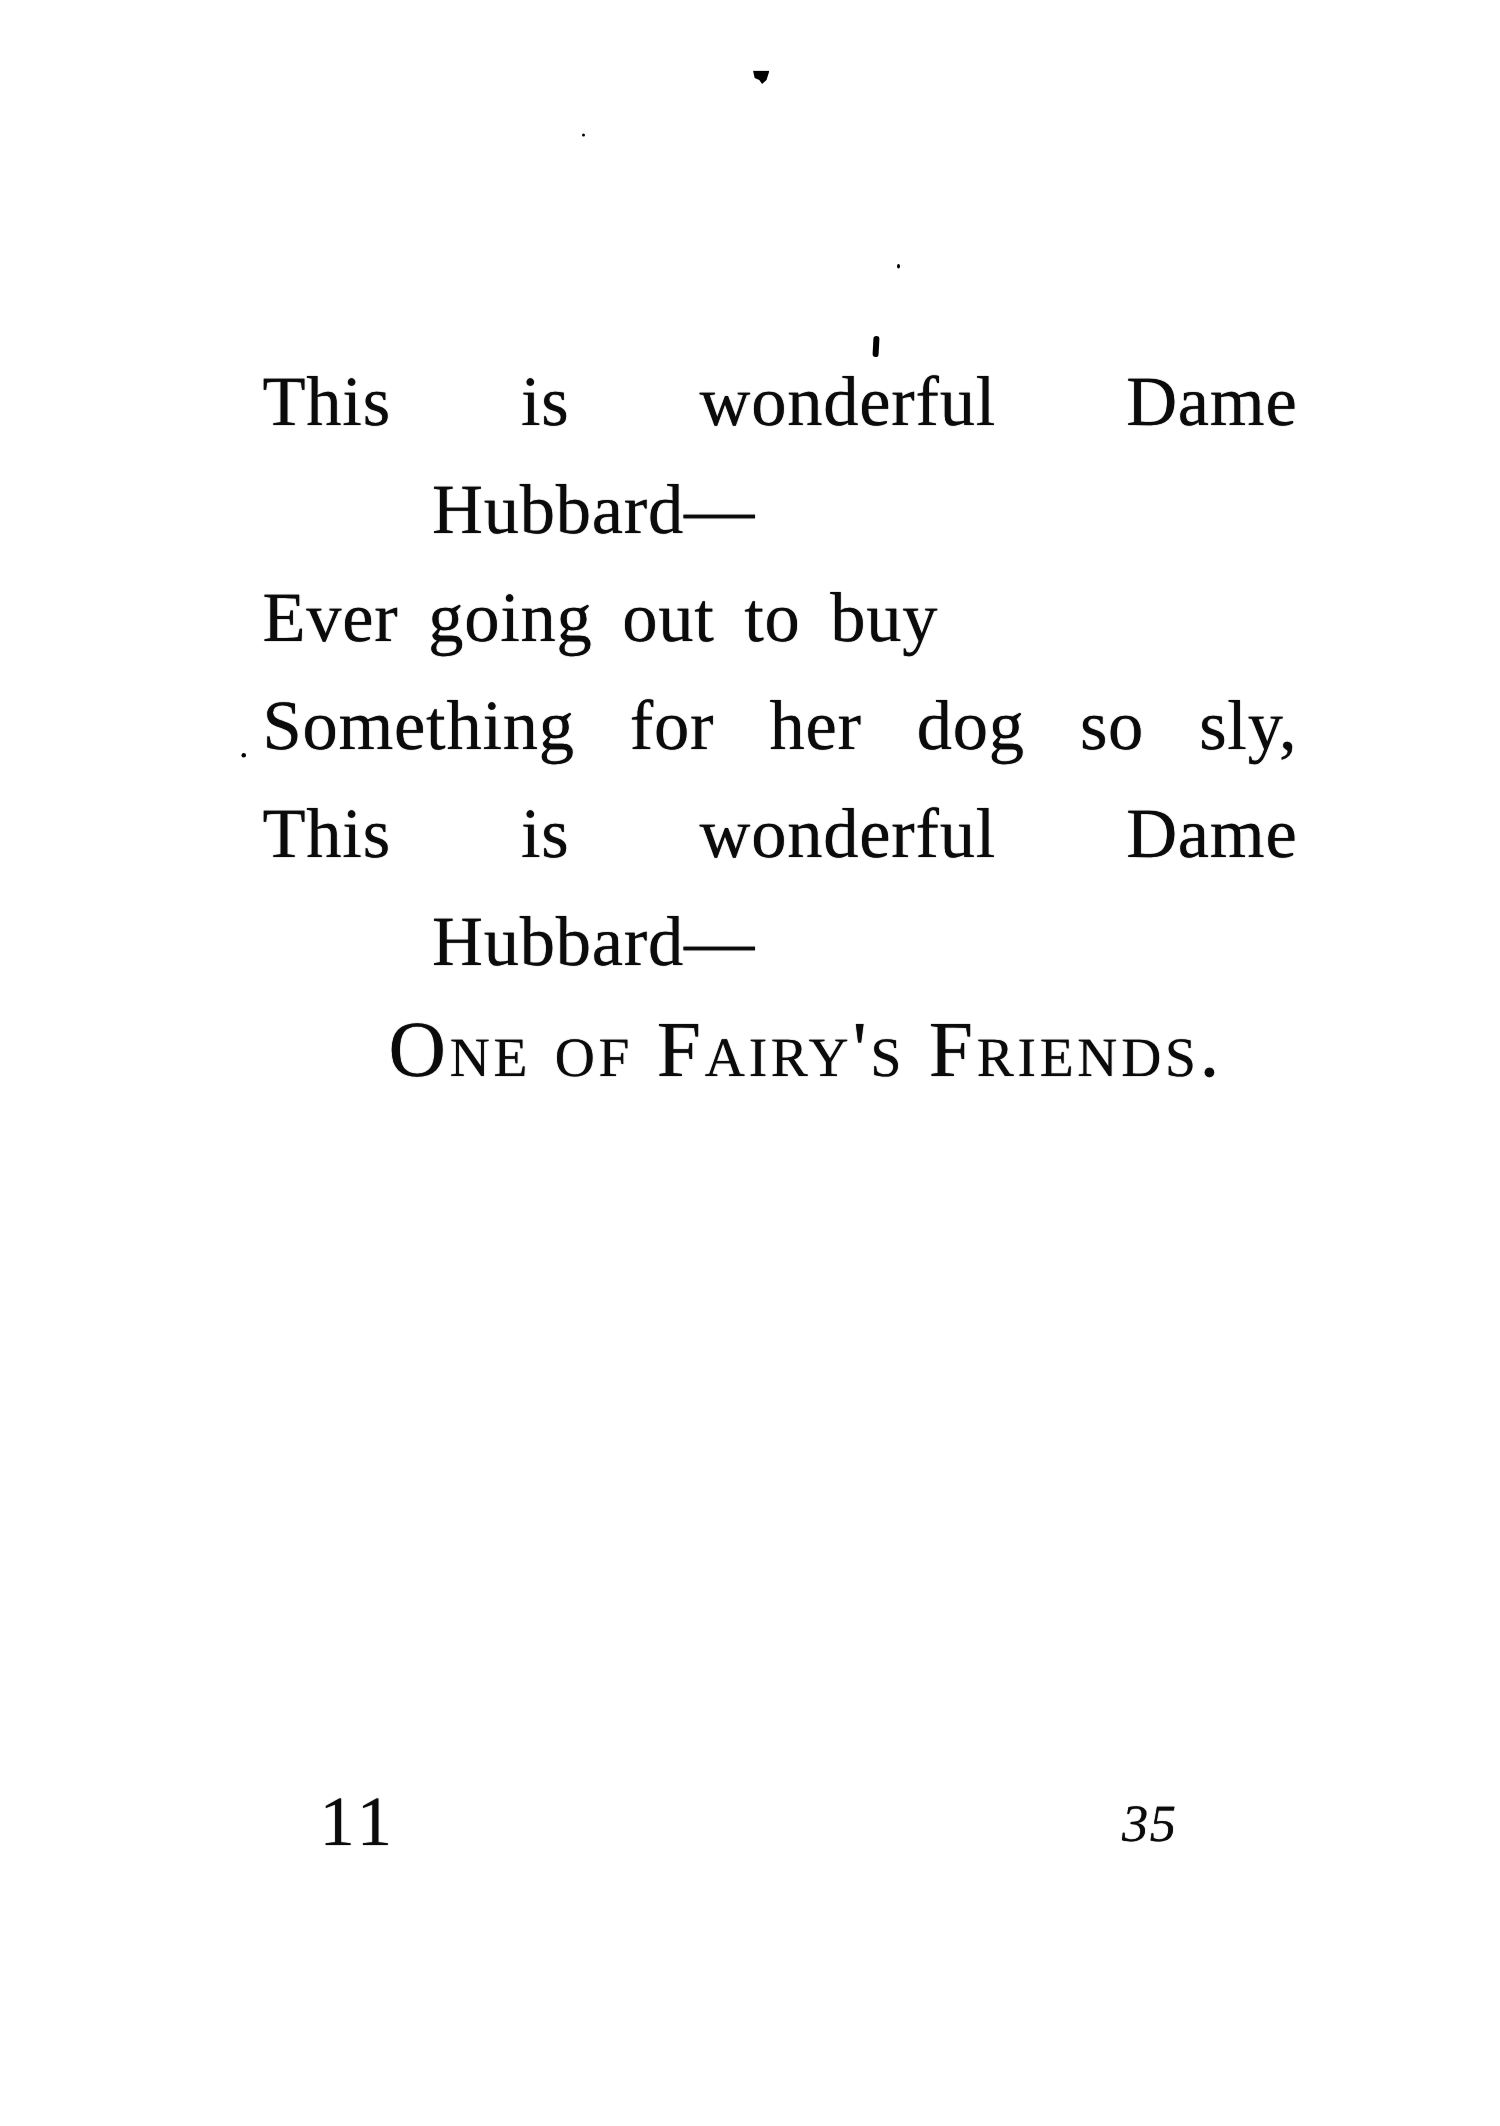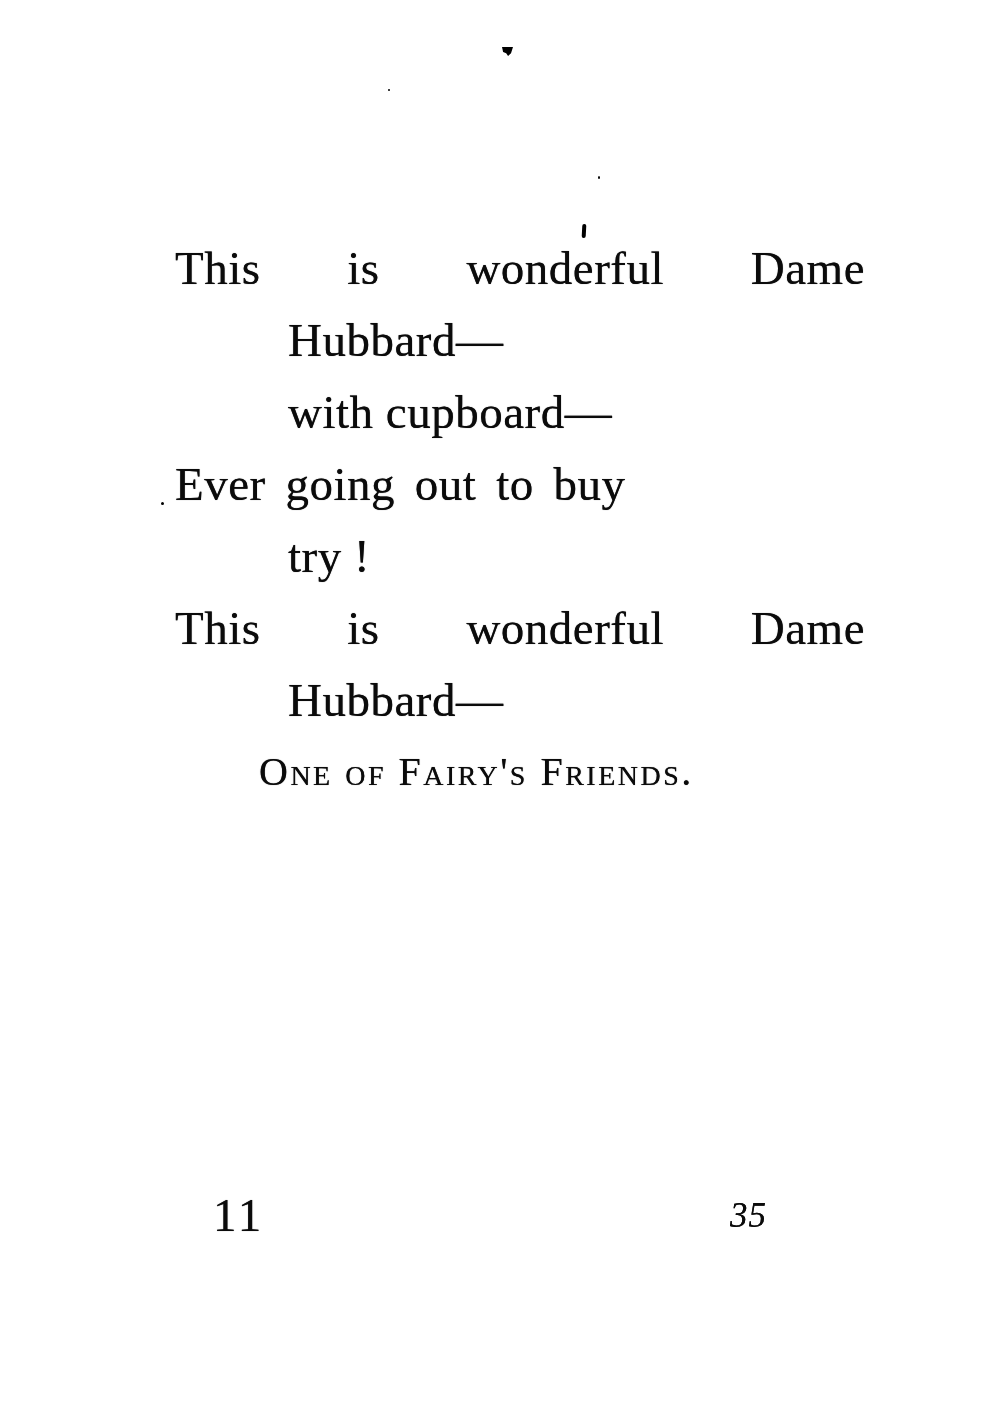"with cupboard—" div.line { html: <div>with cupboard—</div> -> none }
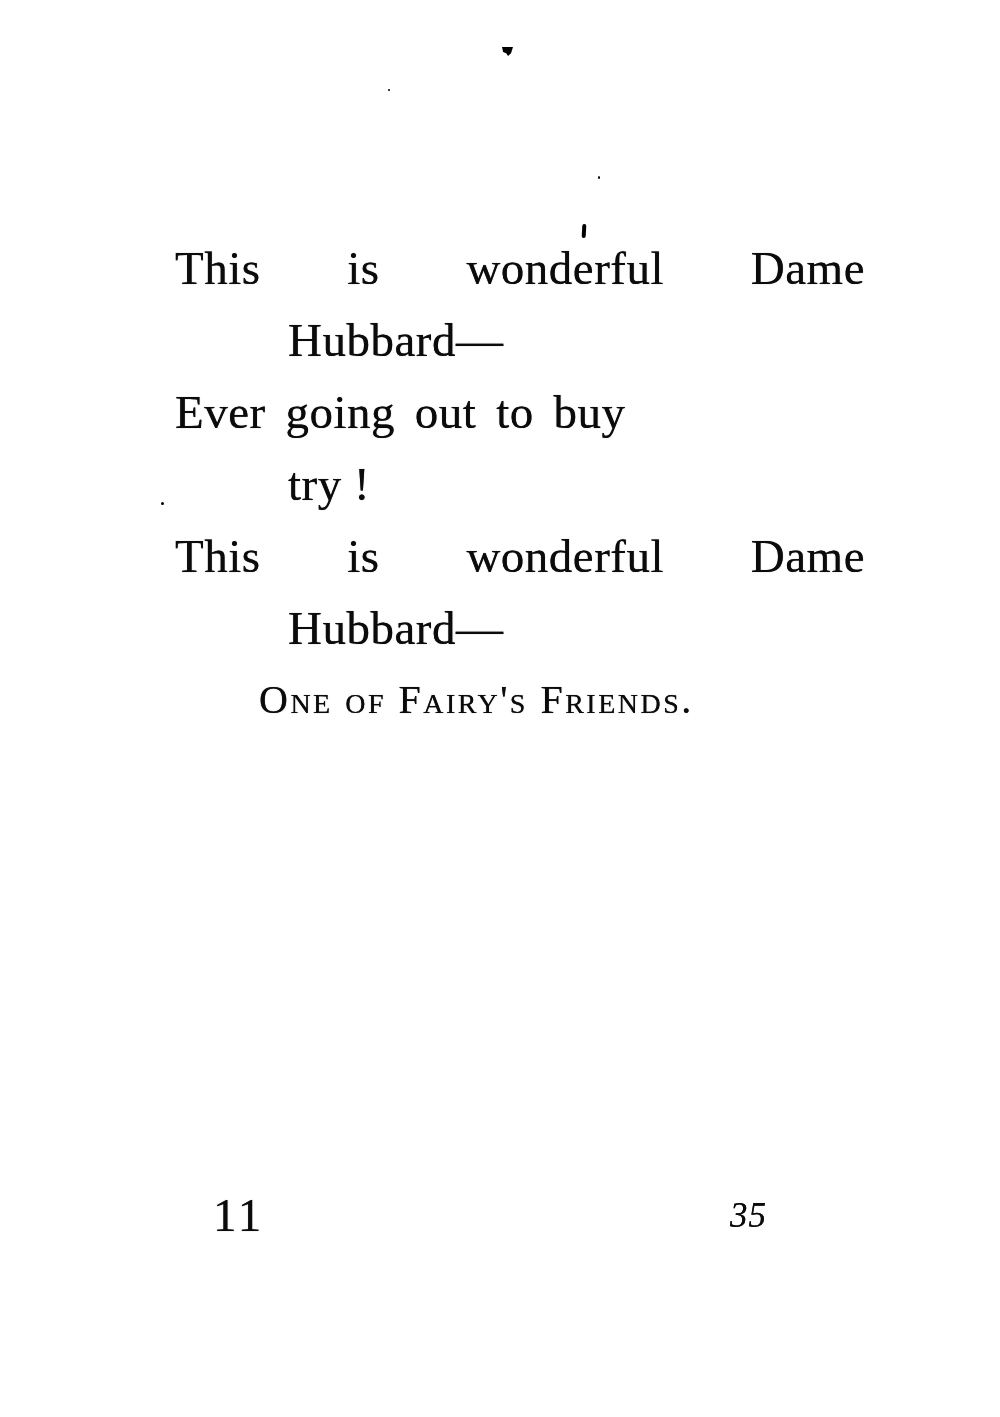"Something for her dog so" div.line { html: none -> <div>Something for her dog so sly,</div> }
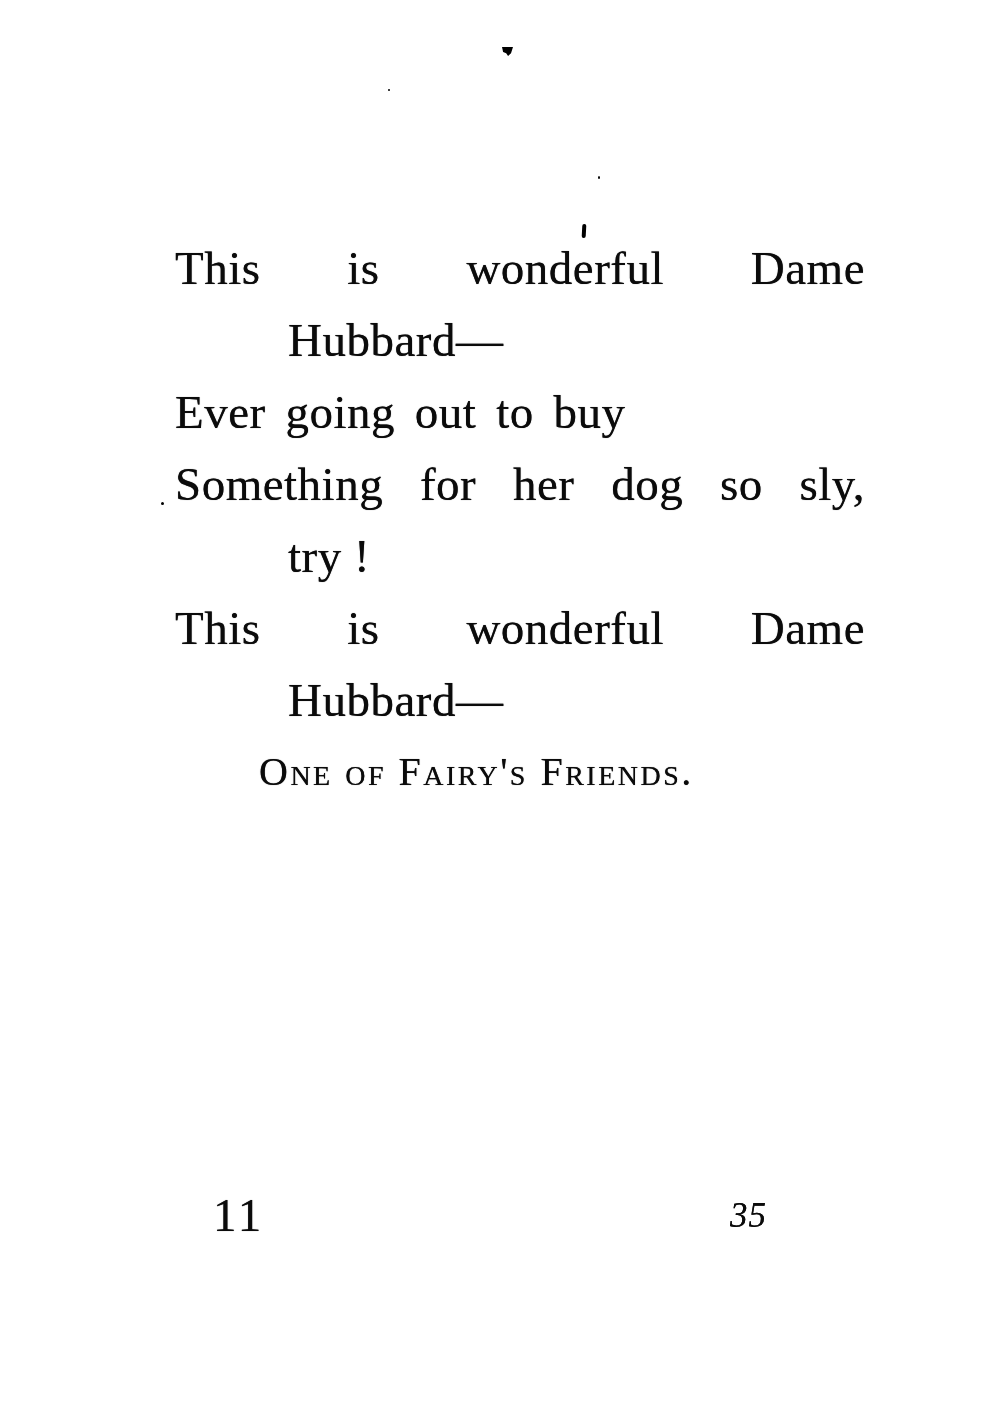"try !" div.line { html: <div>try !</div> -> none }
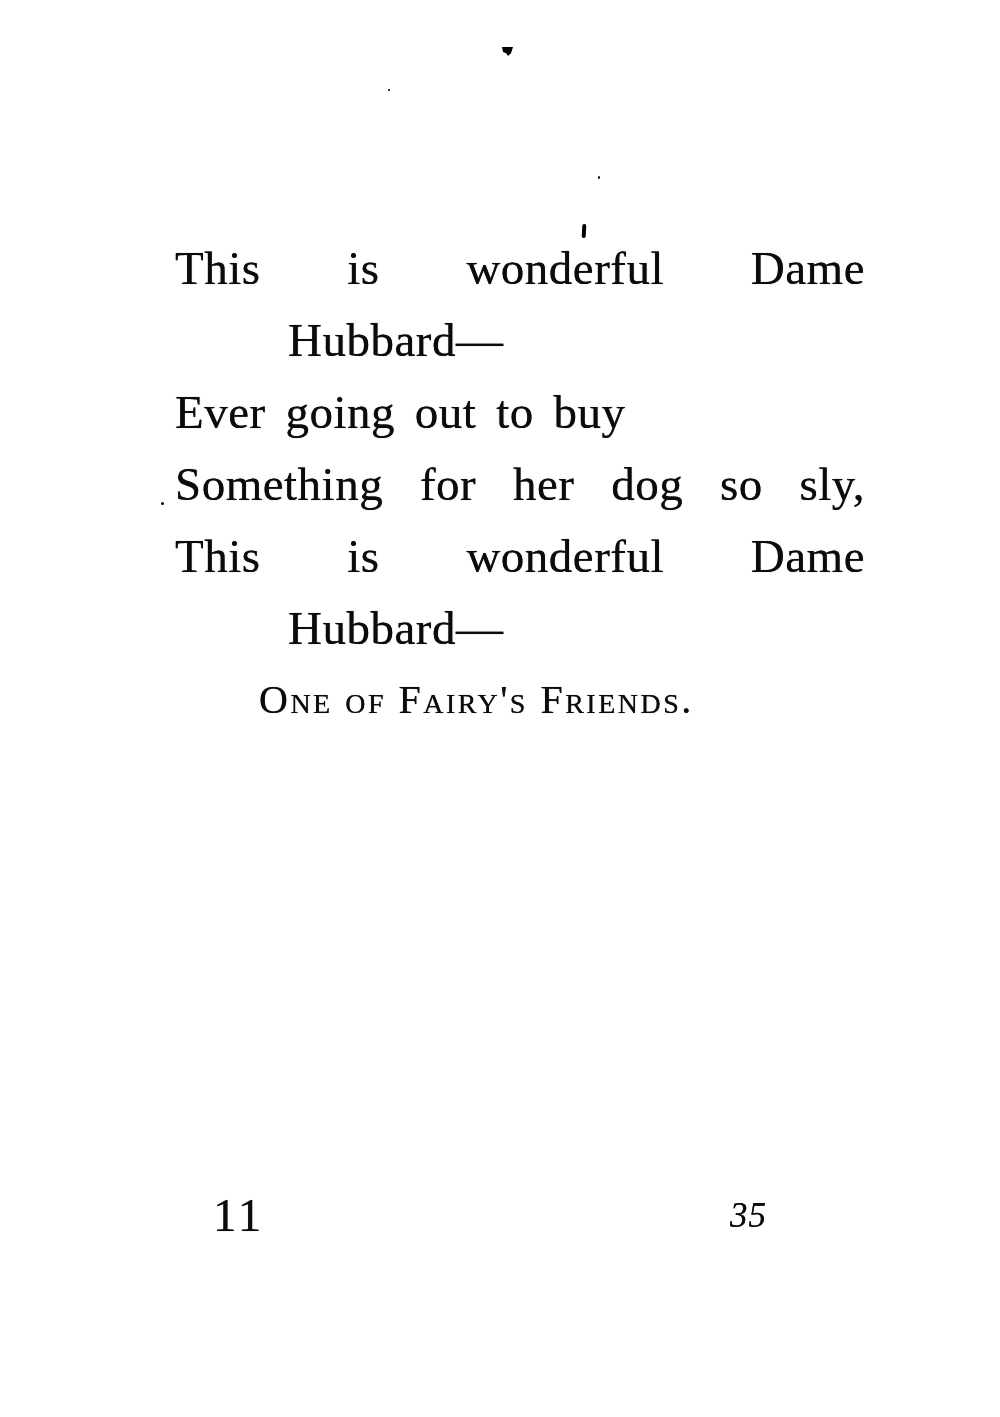"One of Fairy's Friends." .caps { font-size: 40px -> 53px }
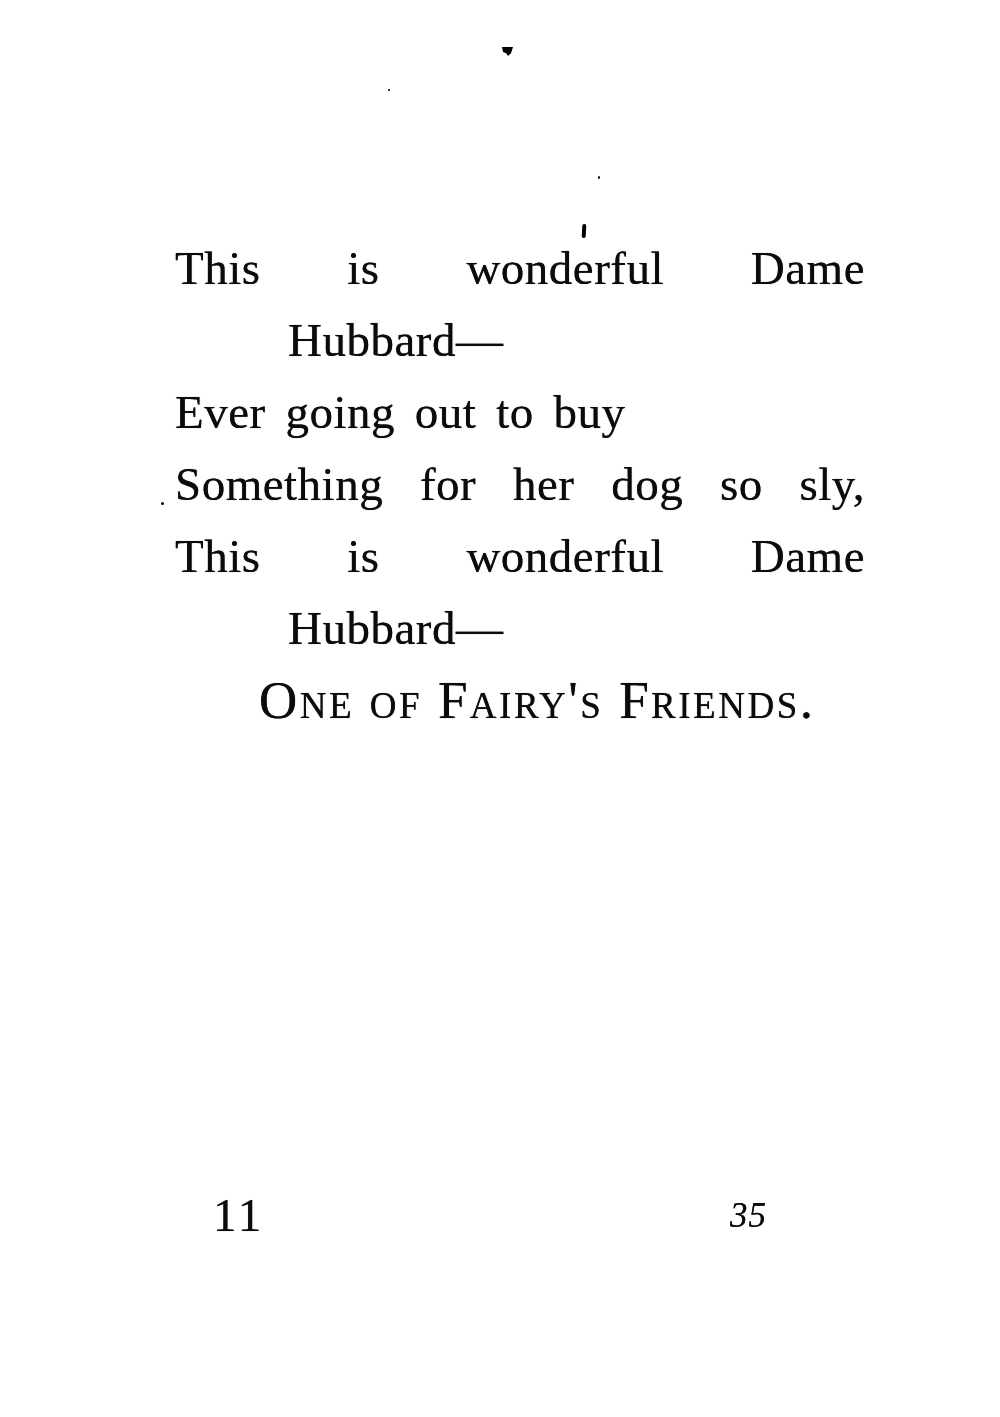"35" .folio-right { left: 730px -> 748px }
